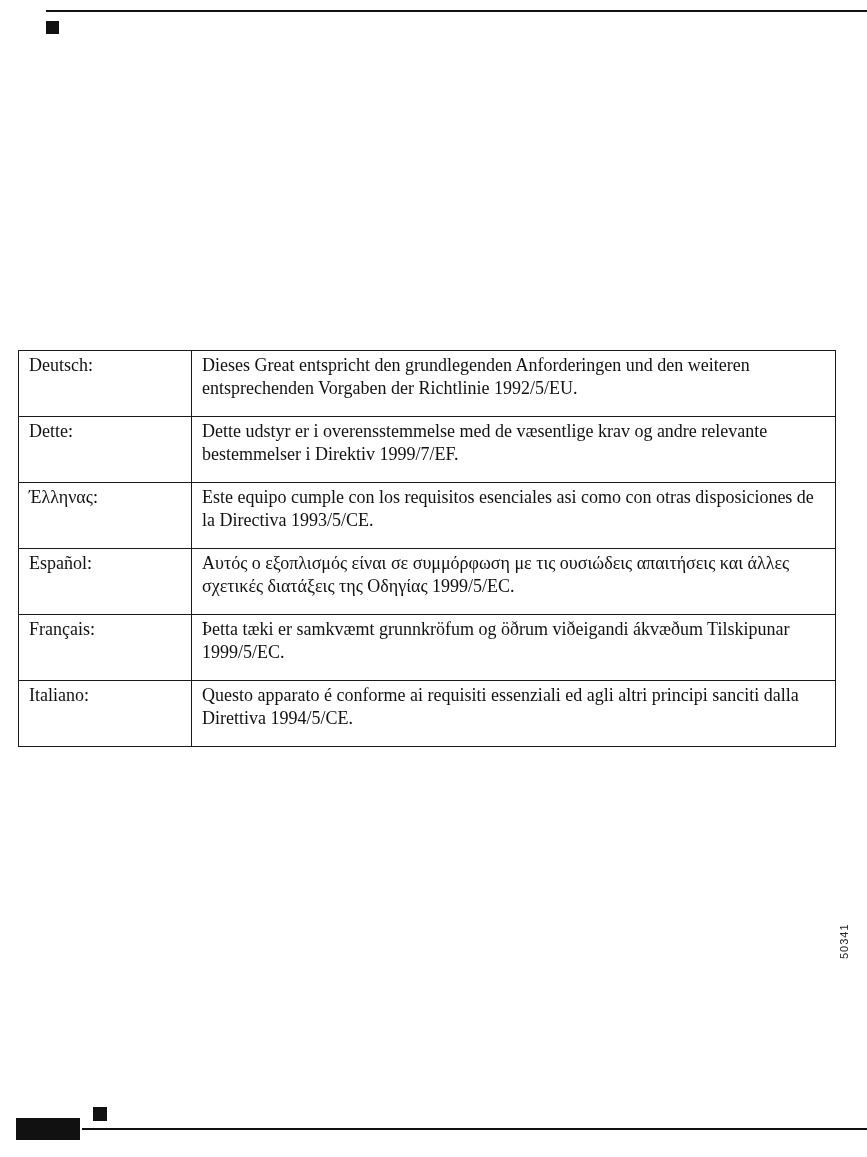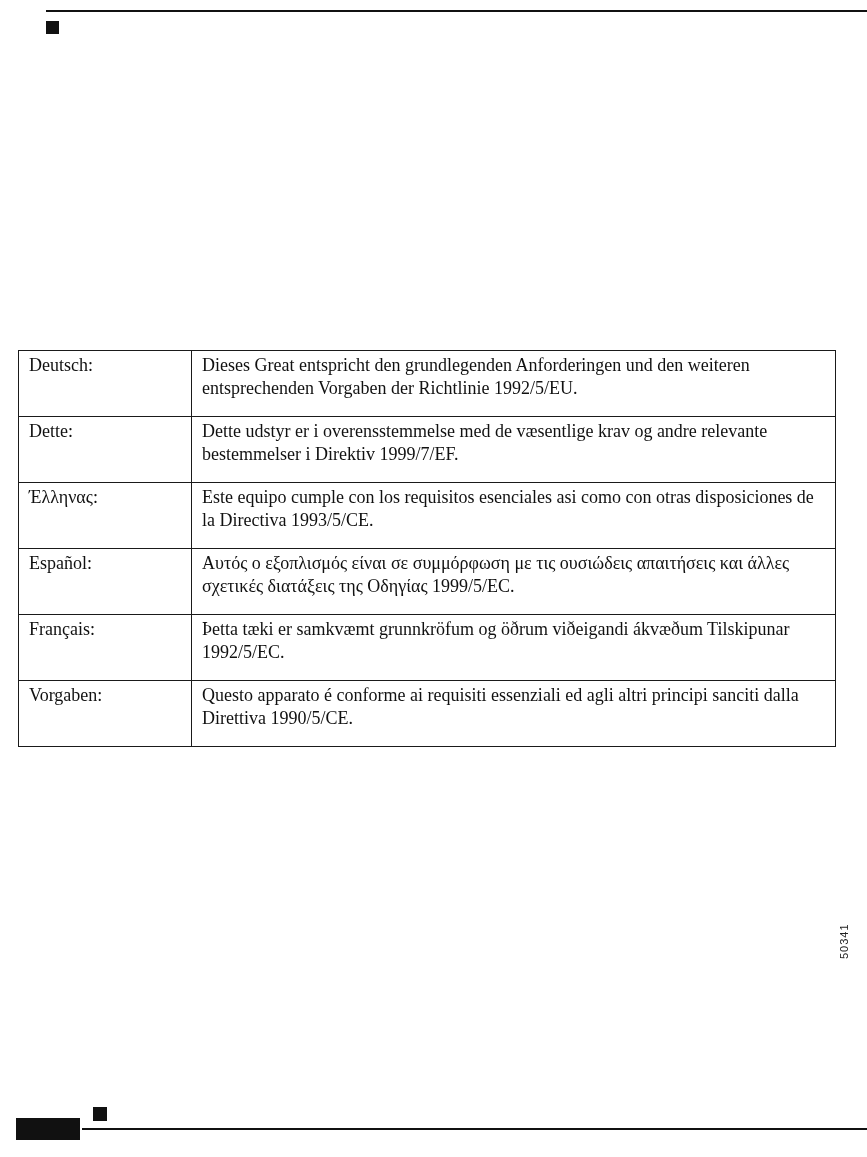"Þetta tæki er samkvæmt grunnkröfum" td.stmt { text: 1992/5/EC -> 1999/5/EC }
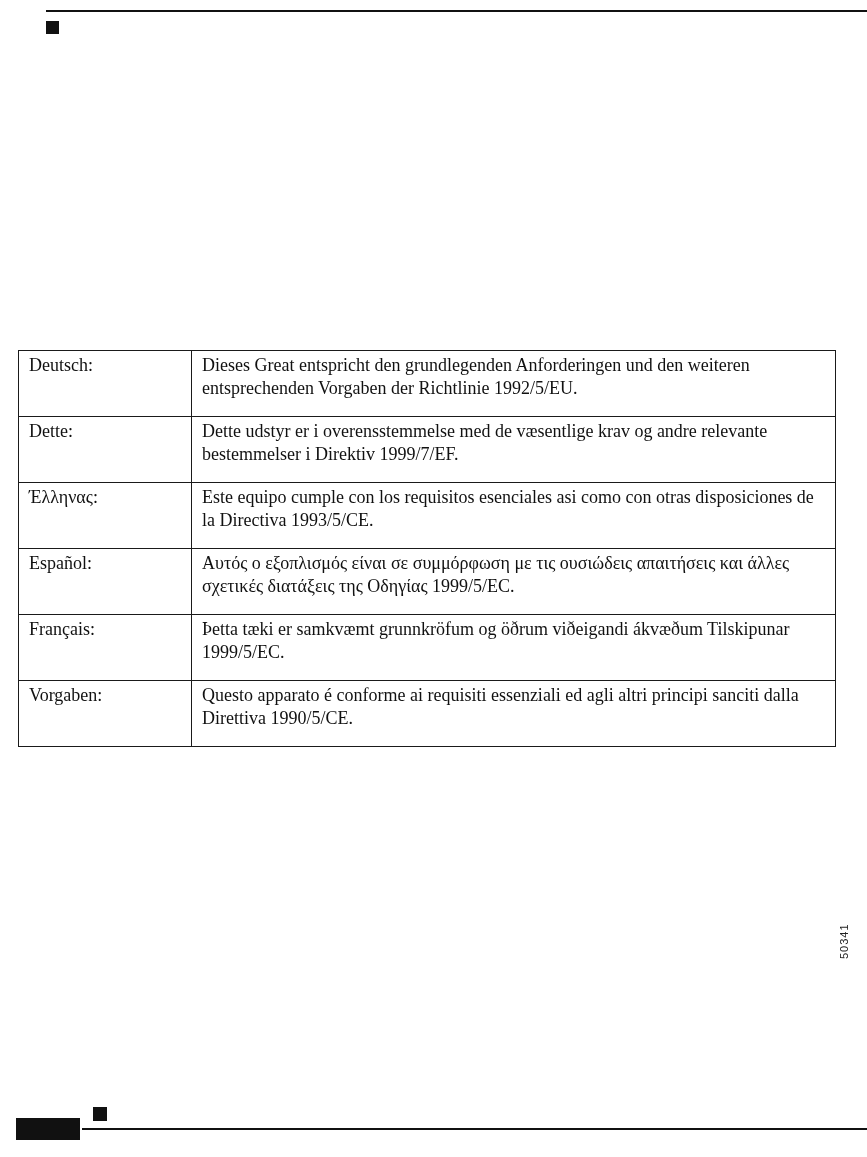"Vorgaben:" td.lang { text: Vorgaben -> Italiano }
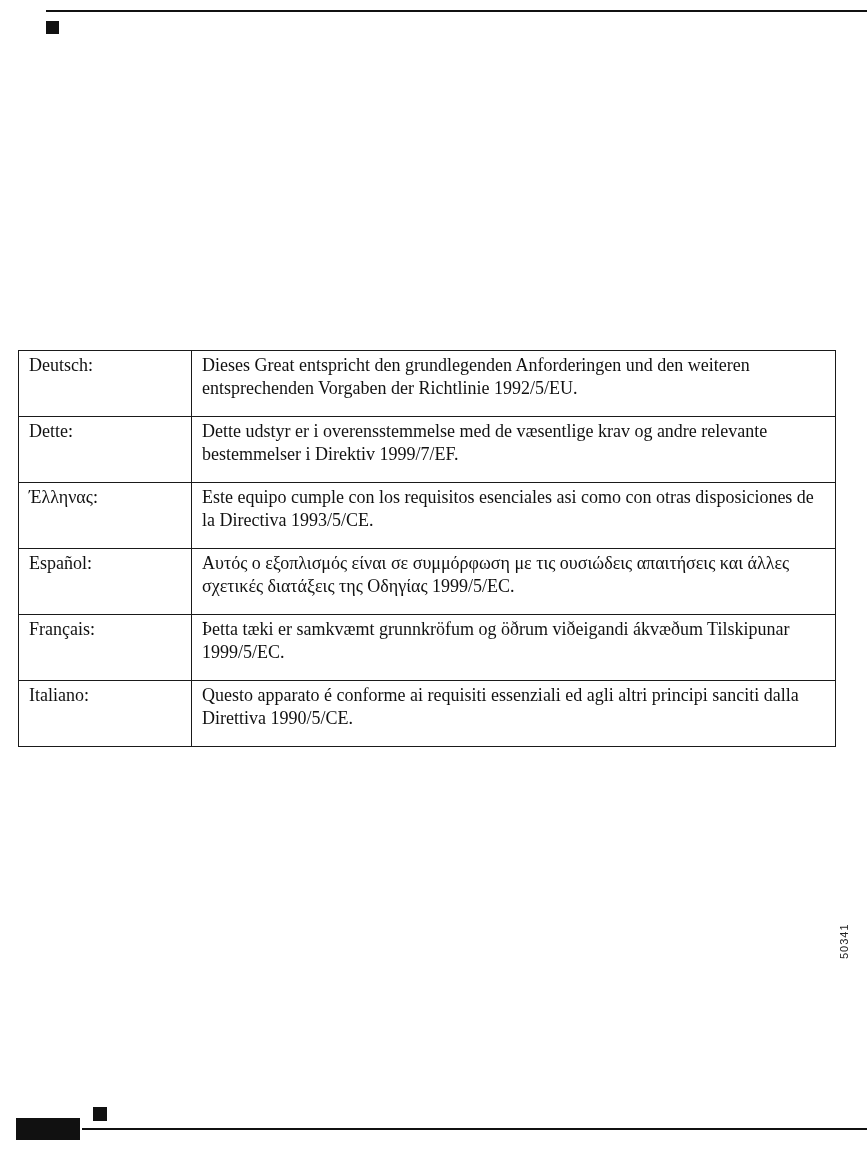"Questo apparato é conforme ai" td.stmt { text: 1990/5/CE -> 1994/5/CE }
